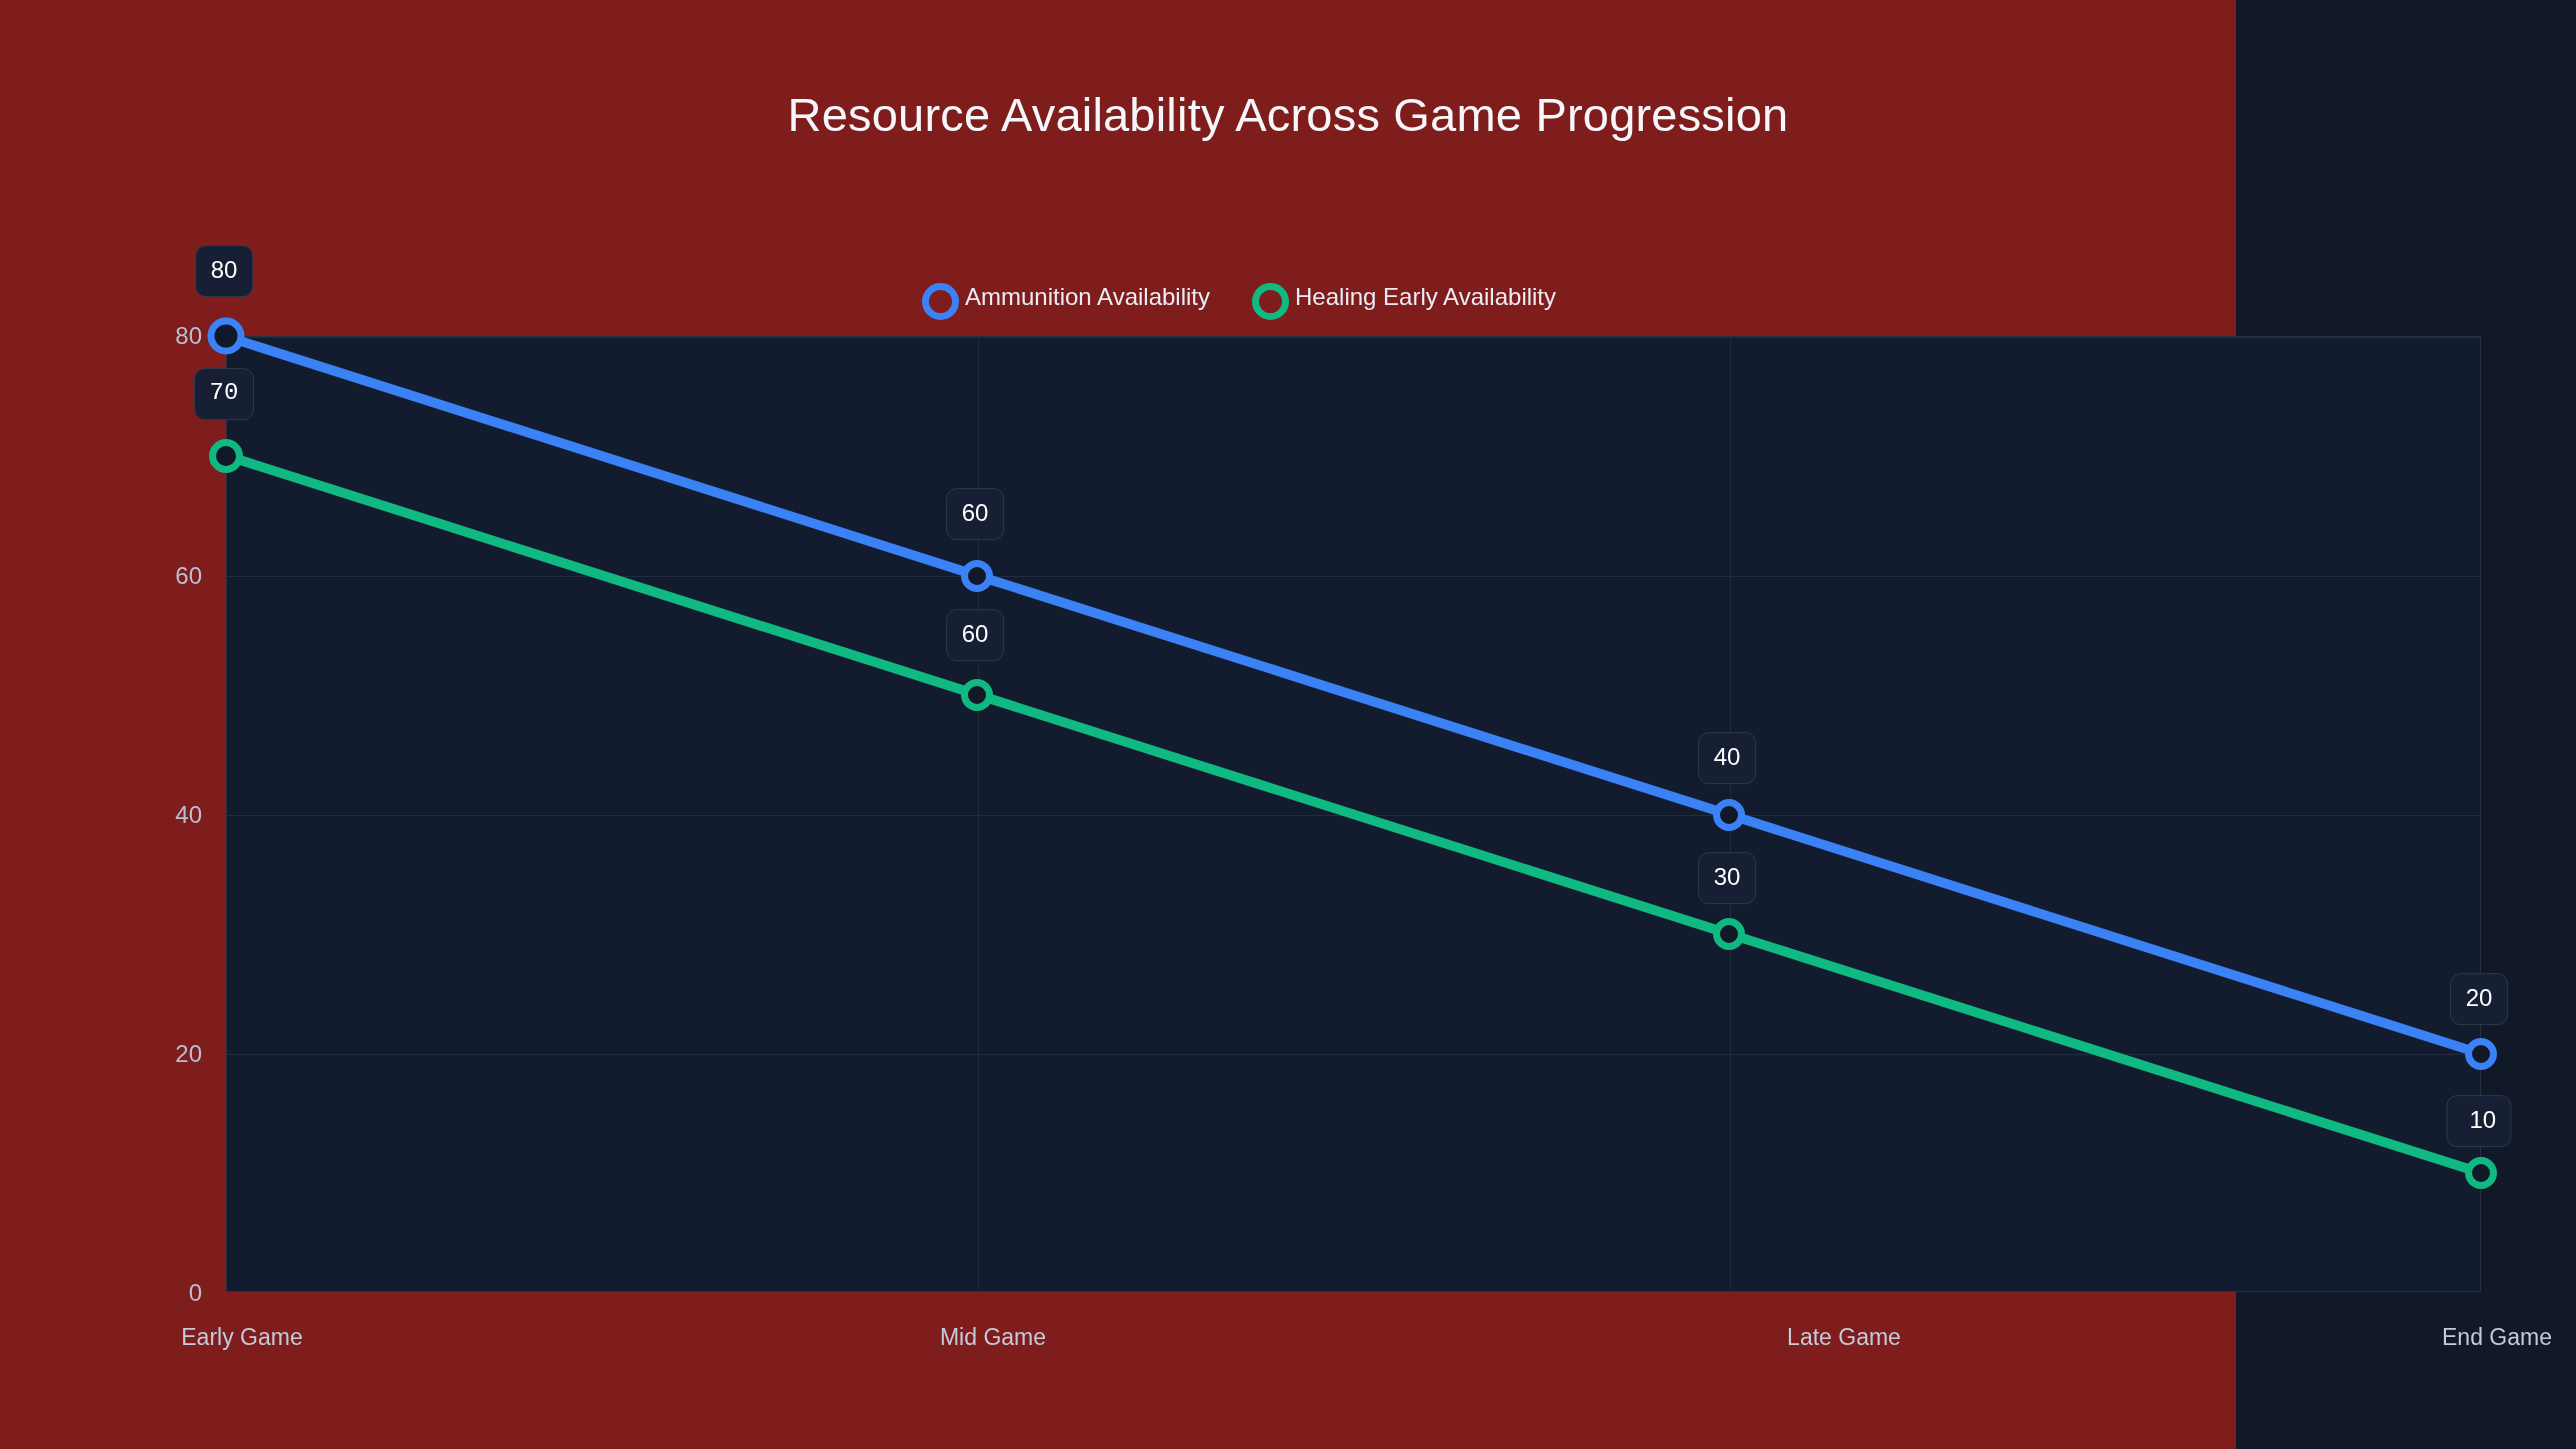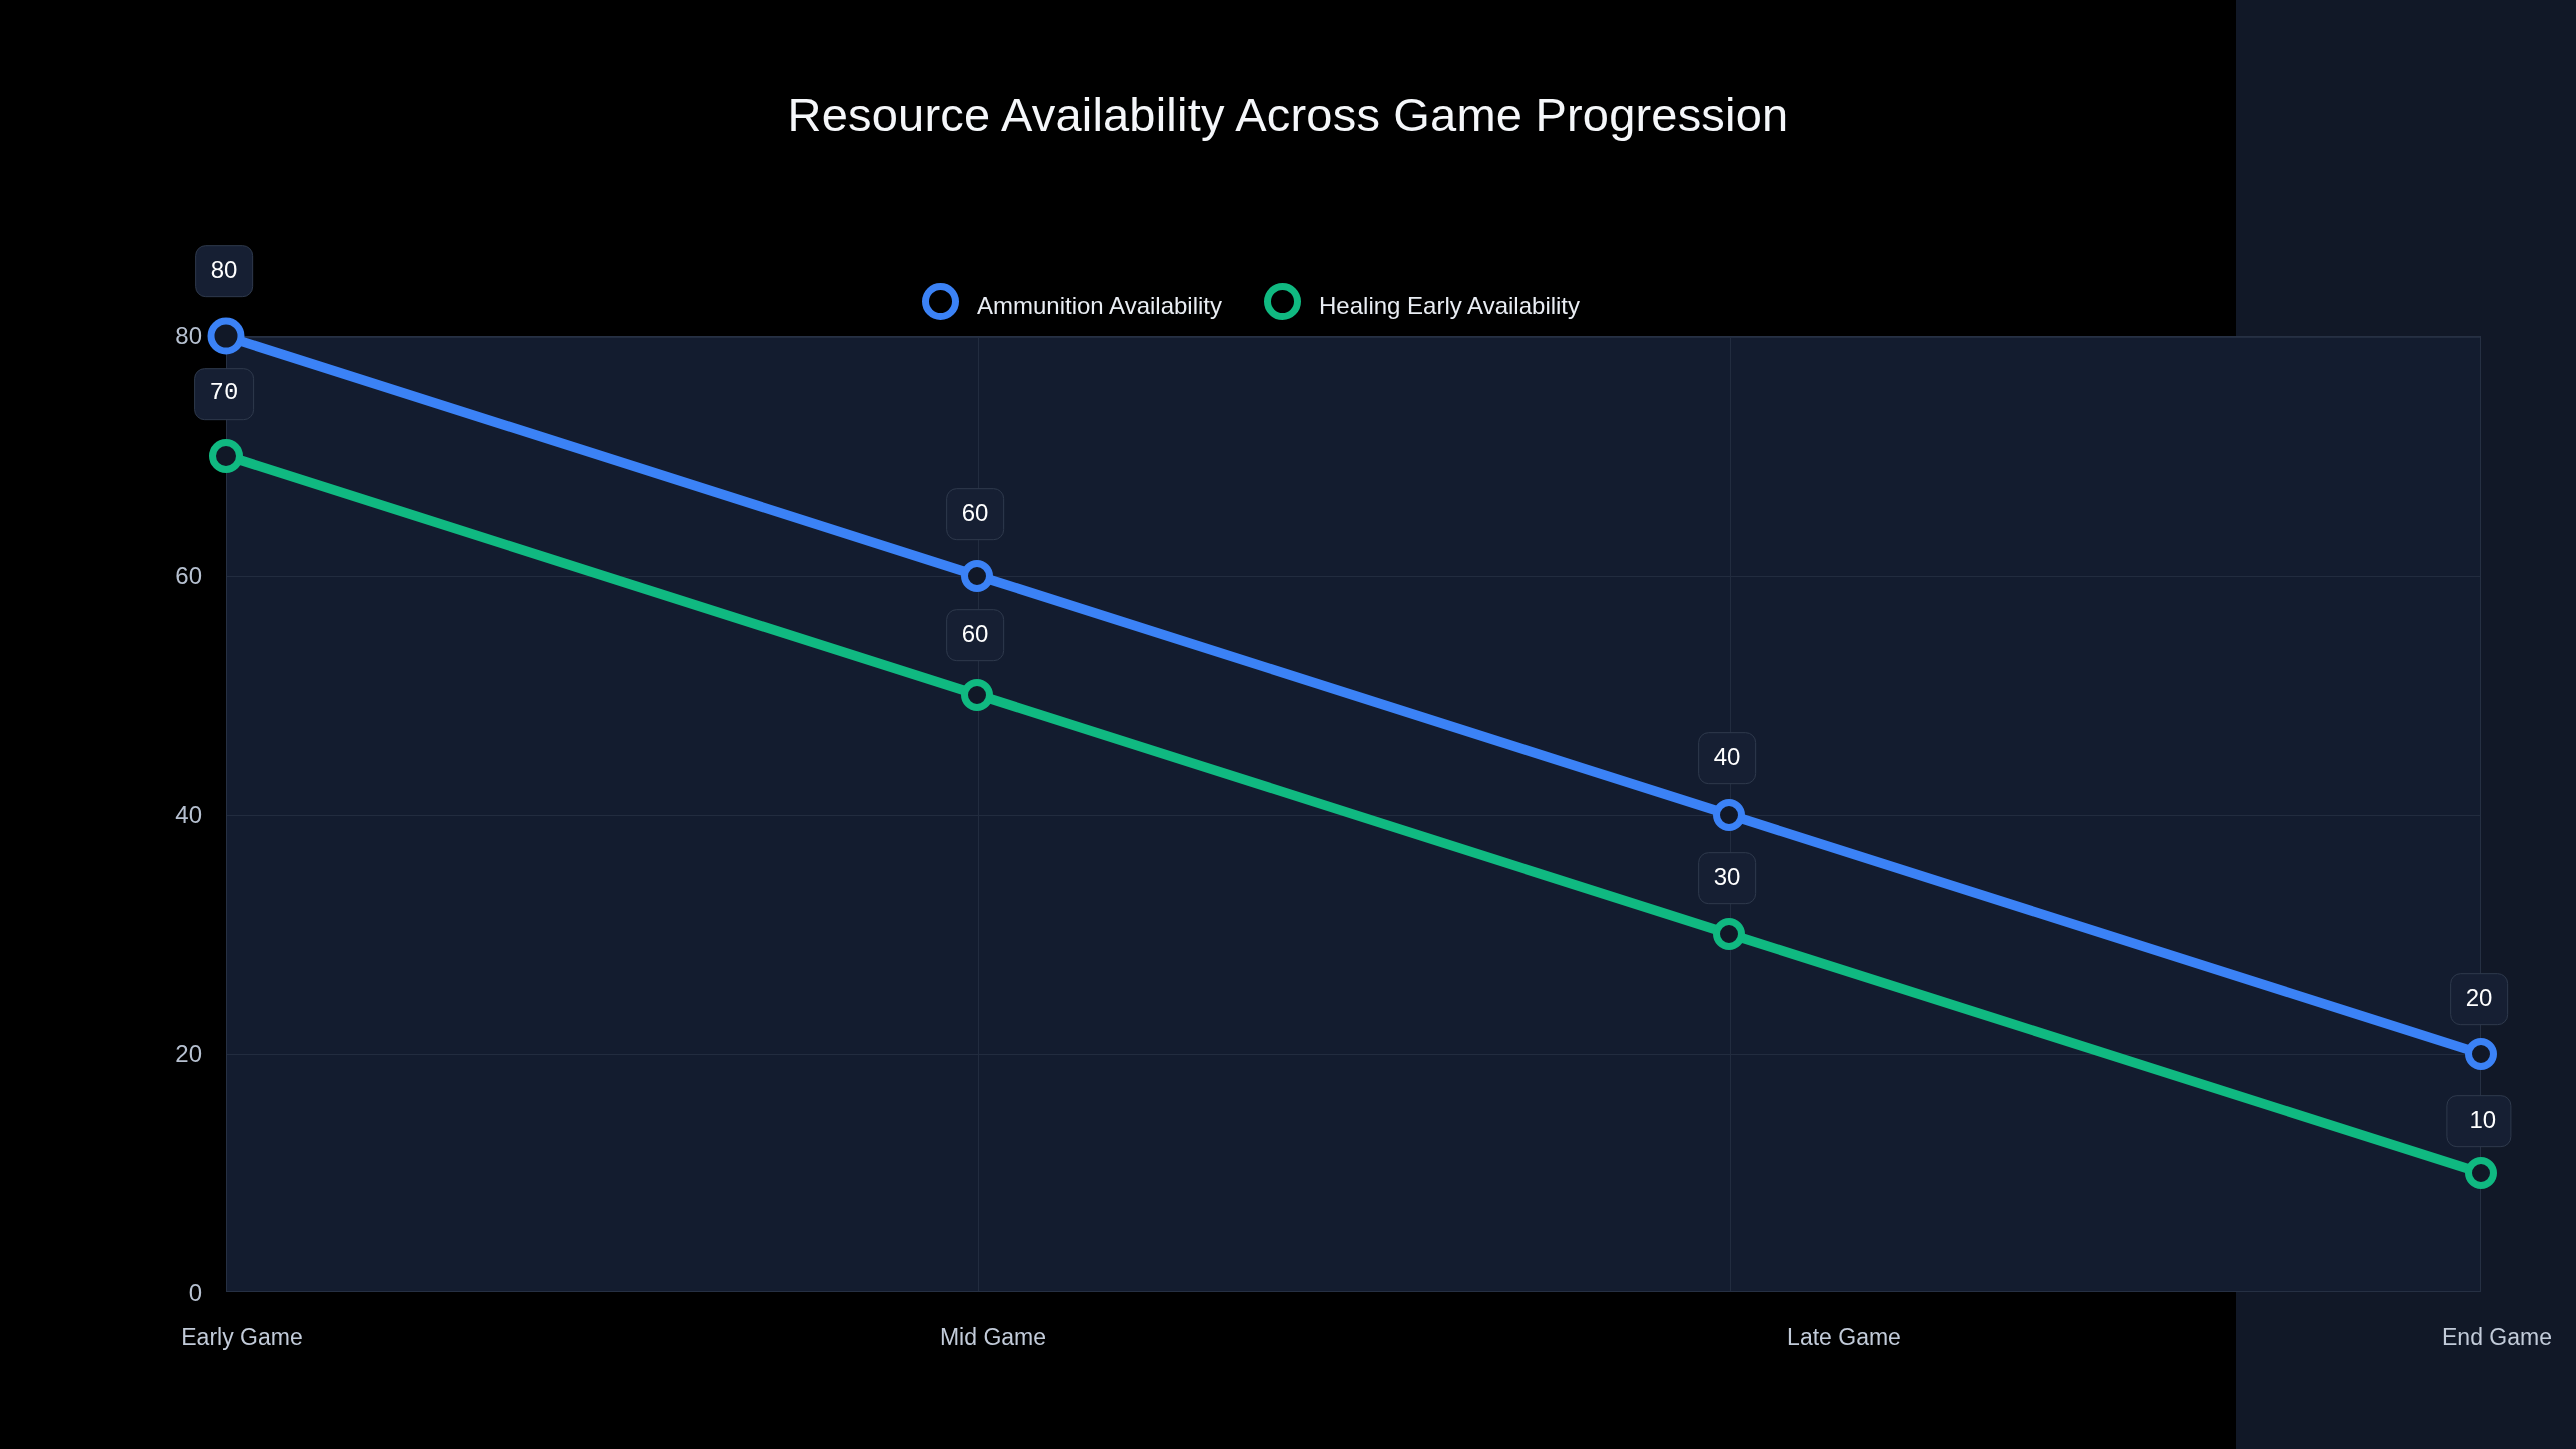"Resource Availability Across Game" #stage { background: #000000 -> #7f1d1d }
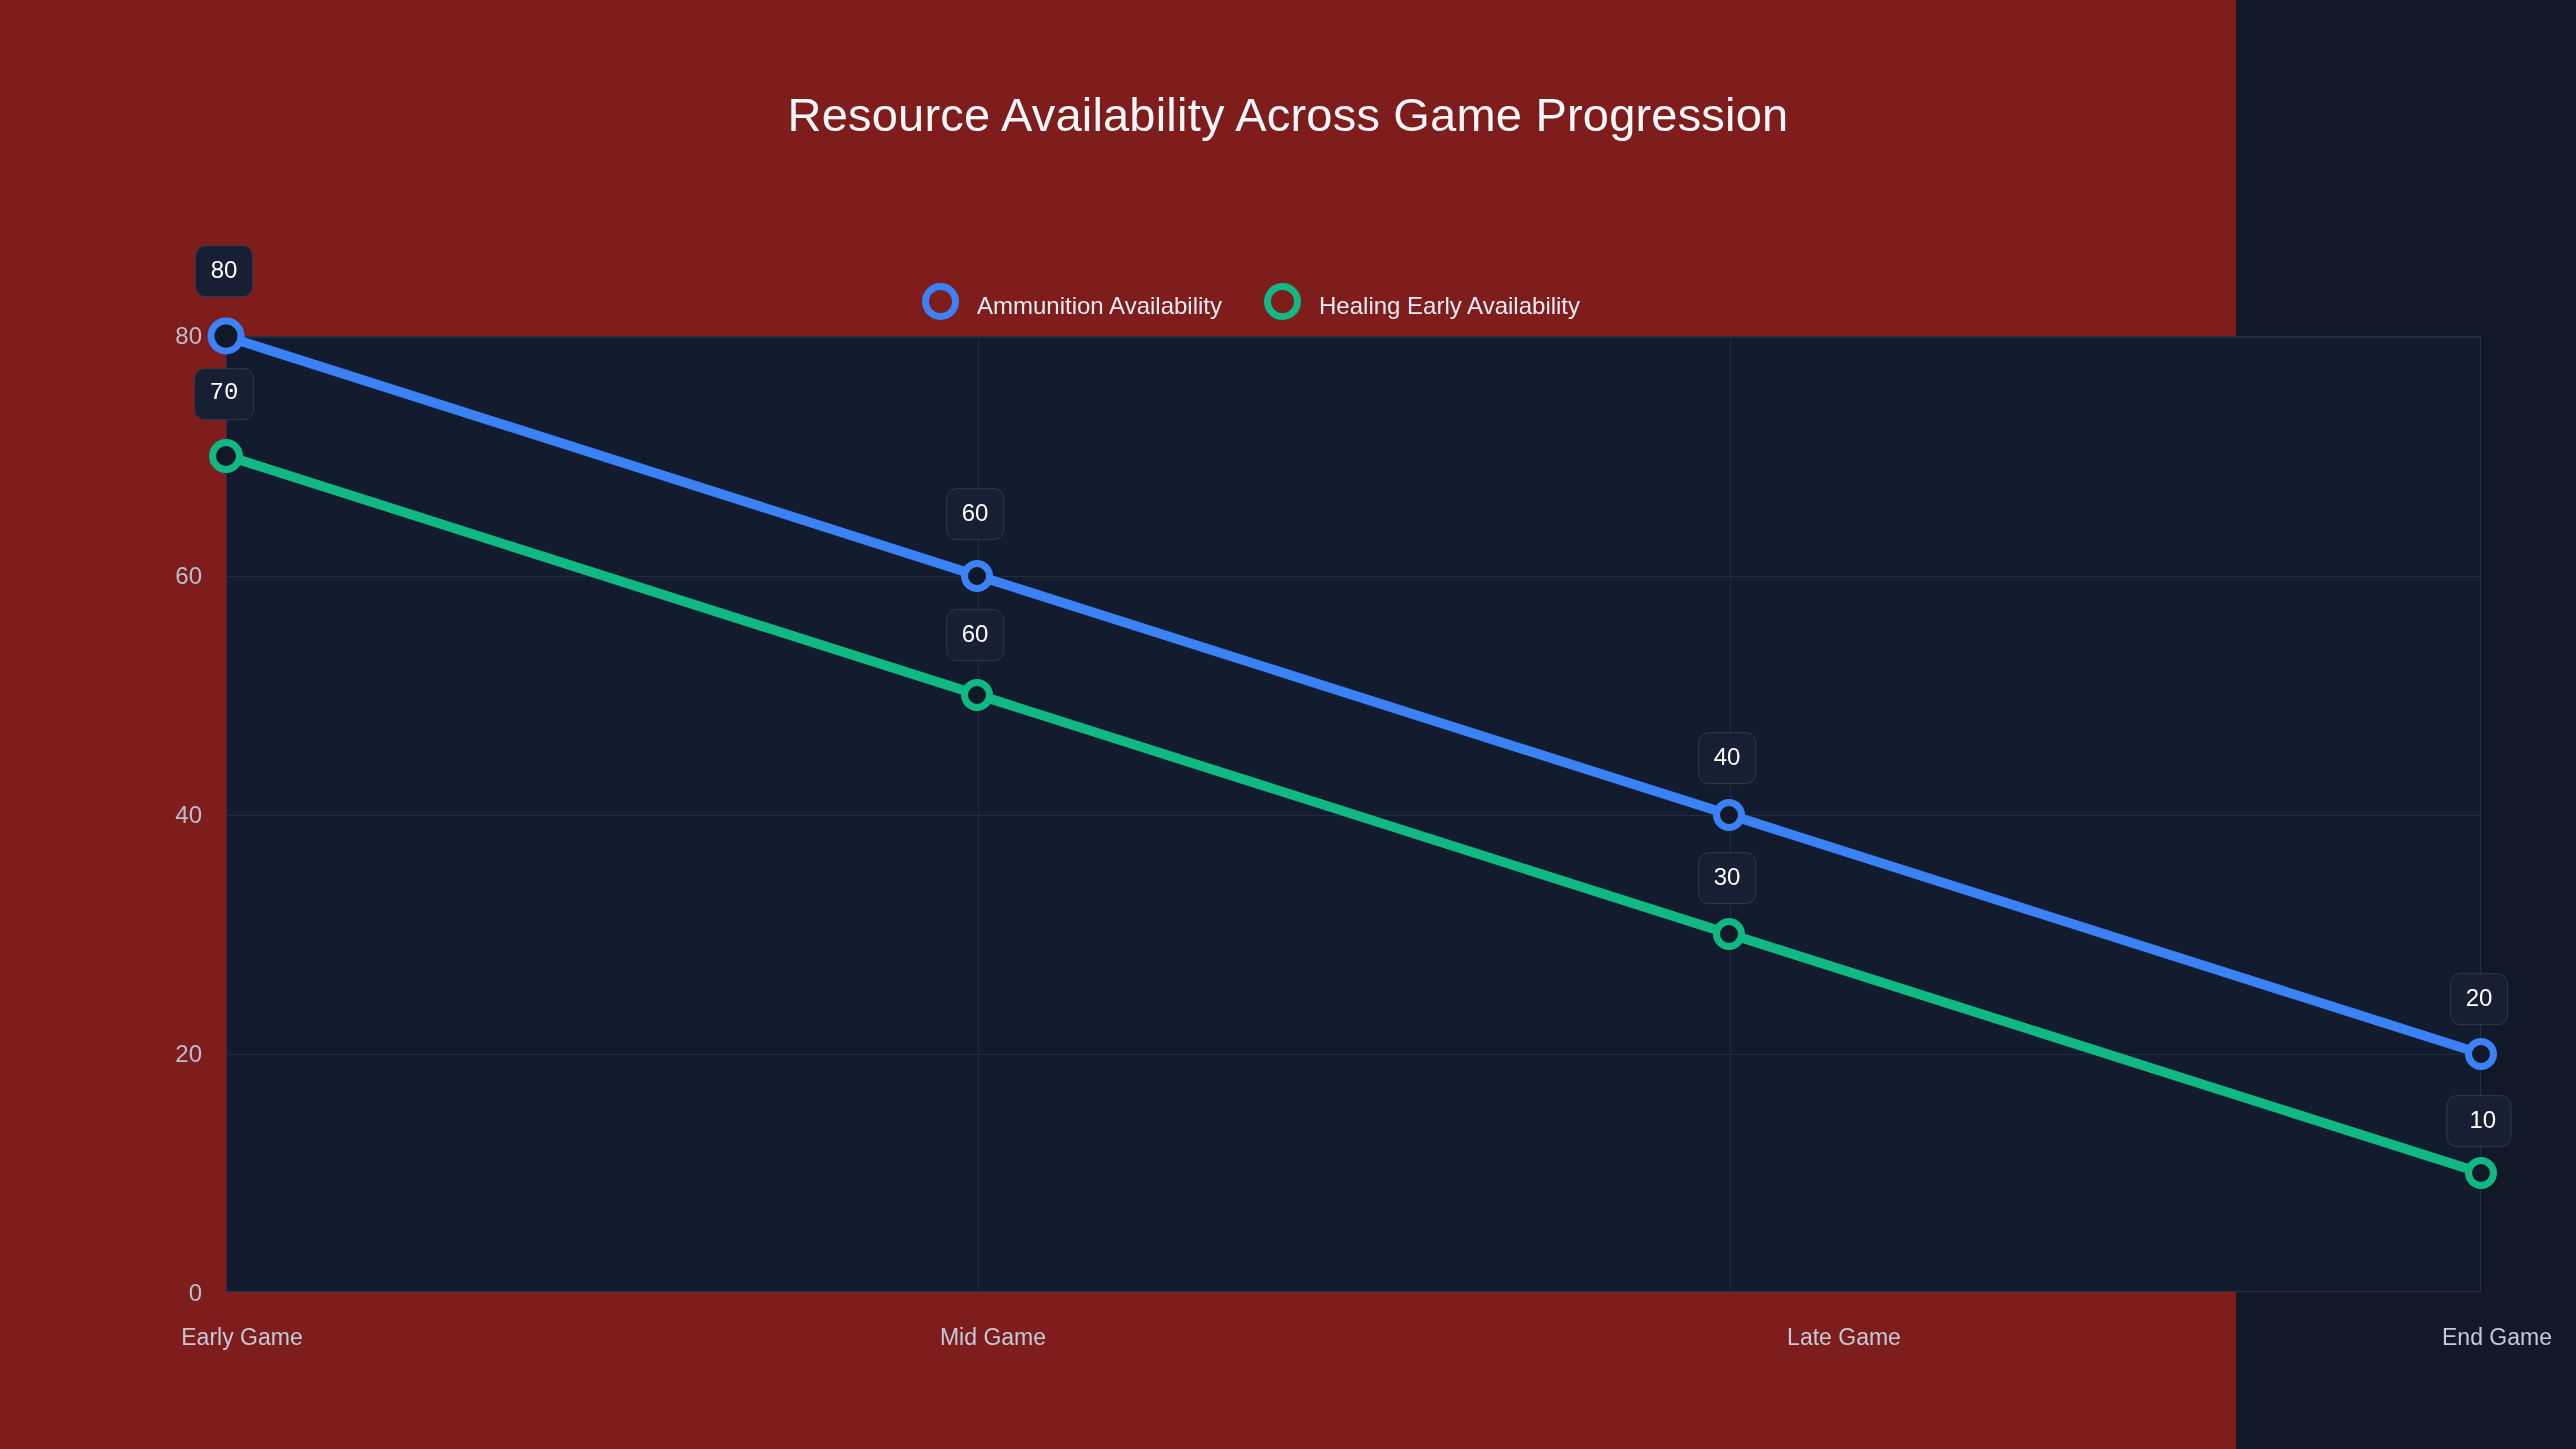"Ammunition Availability" .legend-item { align-items: flex-end -> flex-start; gap: 18px -> 6px }
